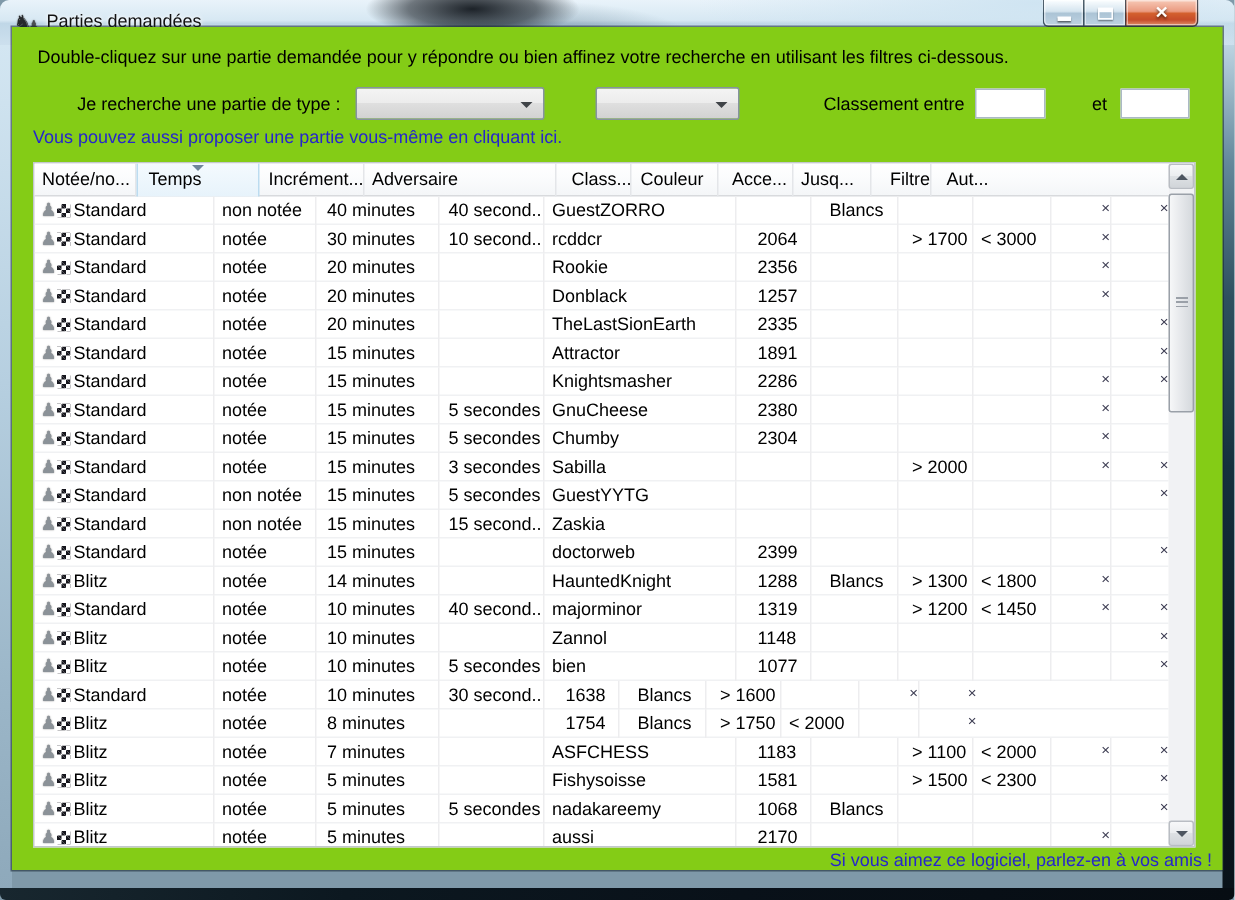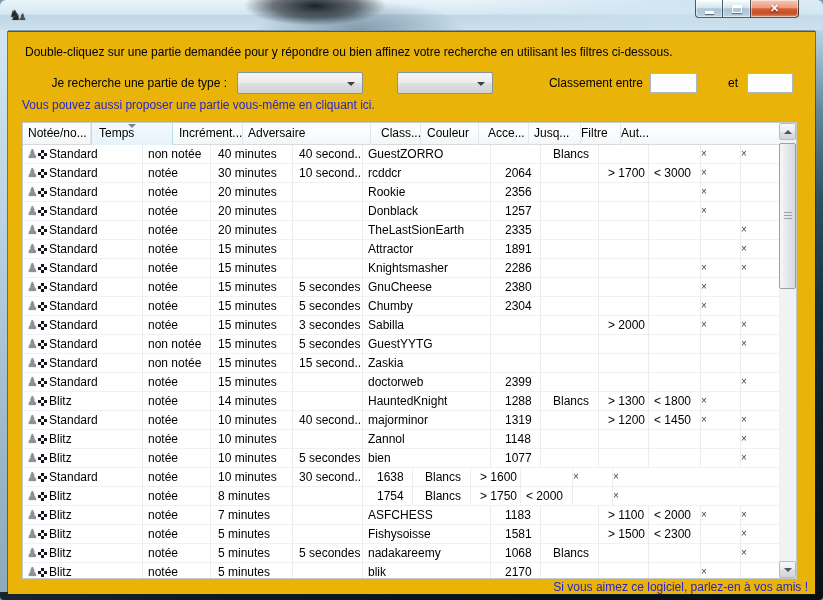"Parties demandées" span.window-title { html: none -> <span>Parties demandées</span> }
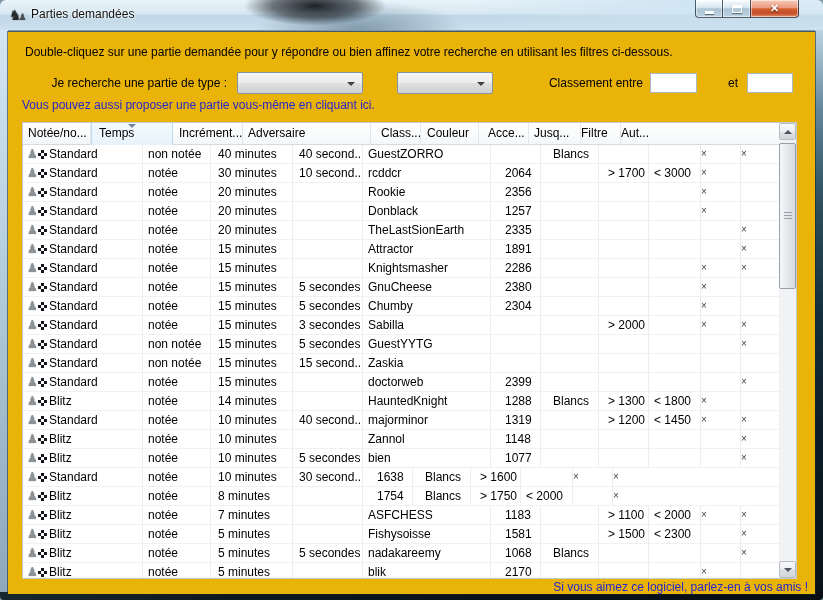"Double-cliquez sur une partie demandée" .client { background: #eab308 -> #84cc16; top: 32px -> 18px }
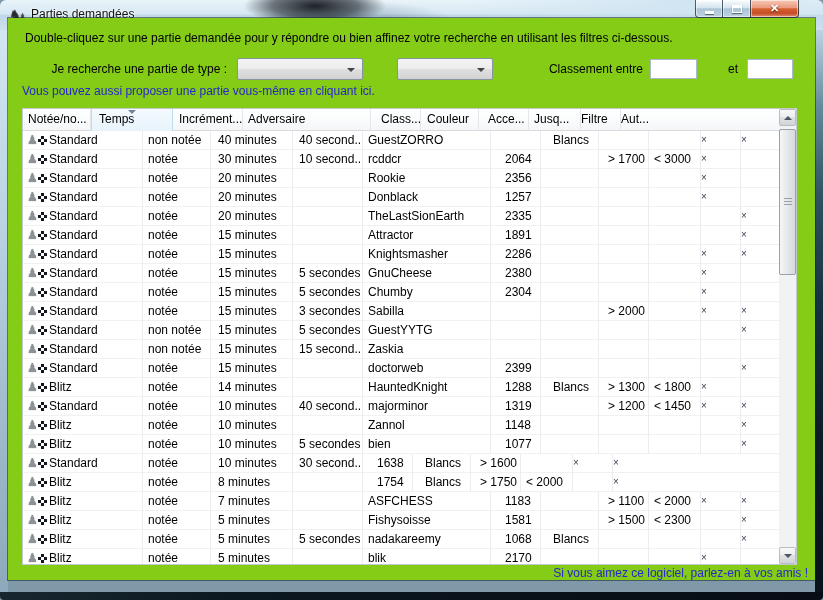"Filtre" .c-filtre { text-align: left -> right }
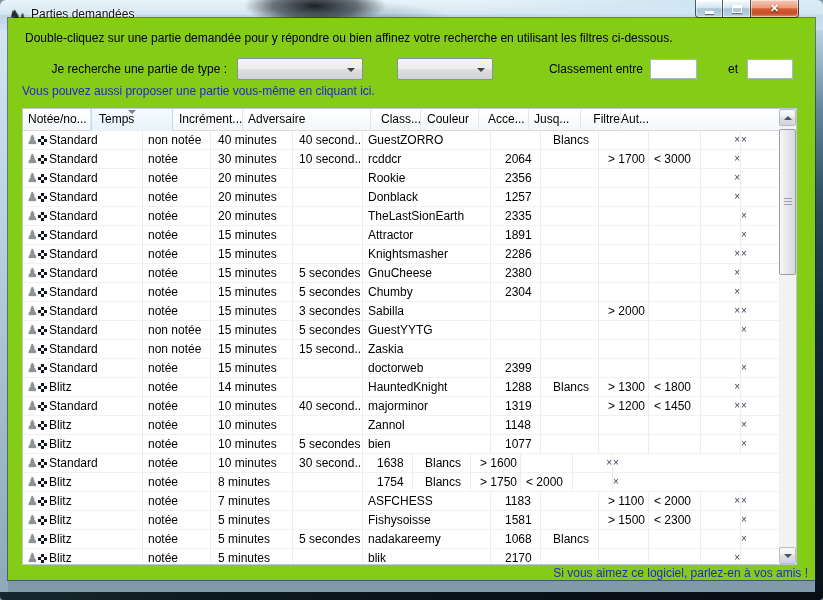"Aut..." .c-aut { text-align: left -> right }
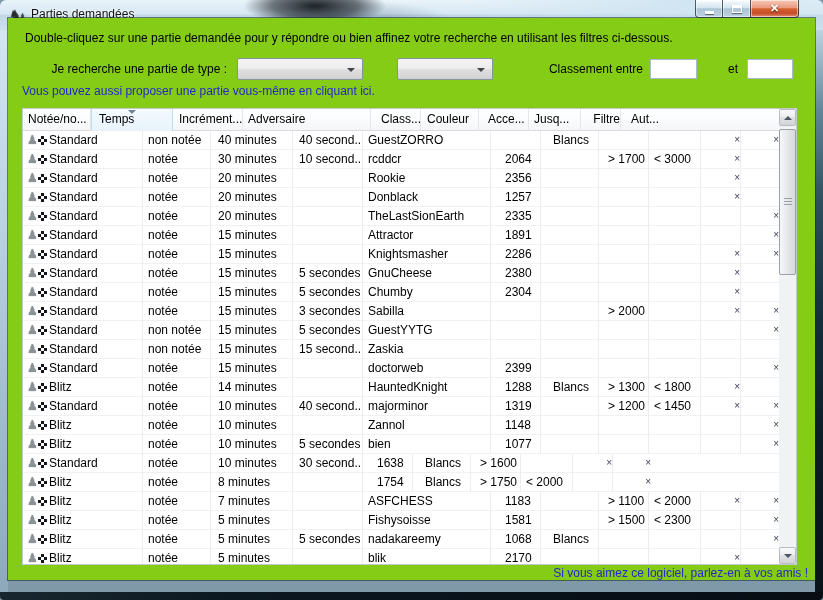"blik" div.td { text: blik -> aussi }
